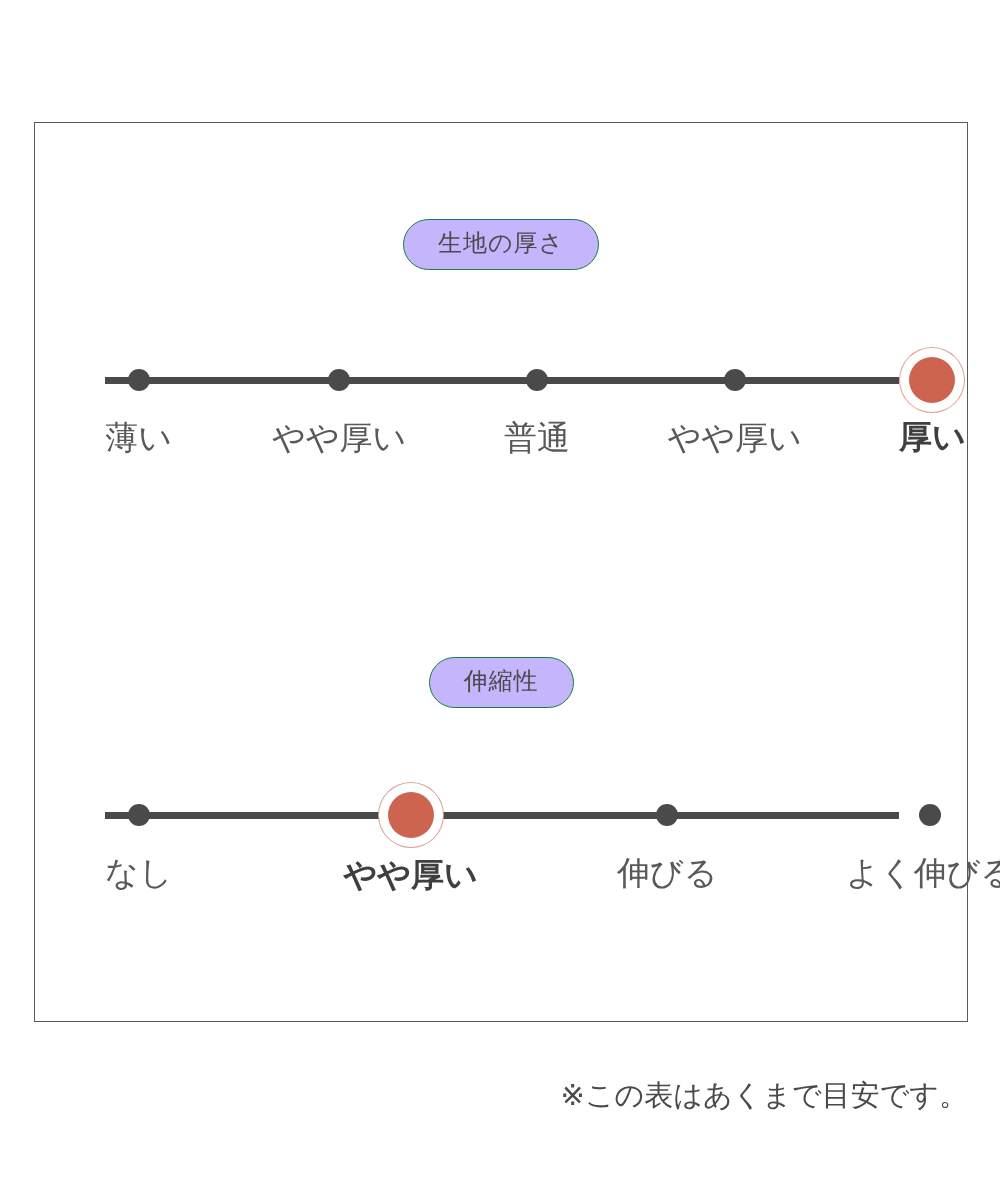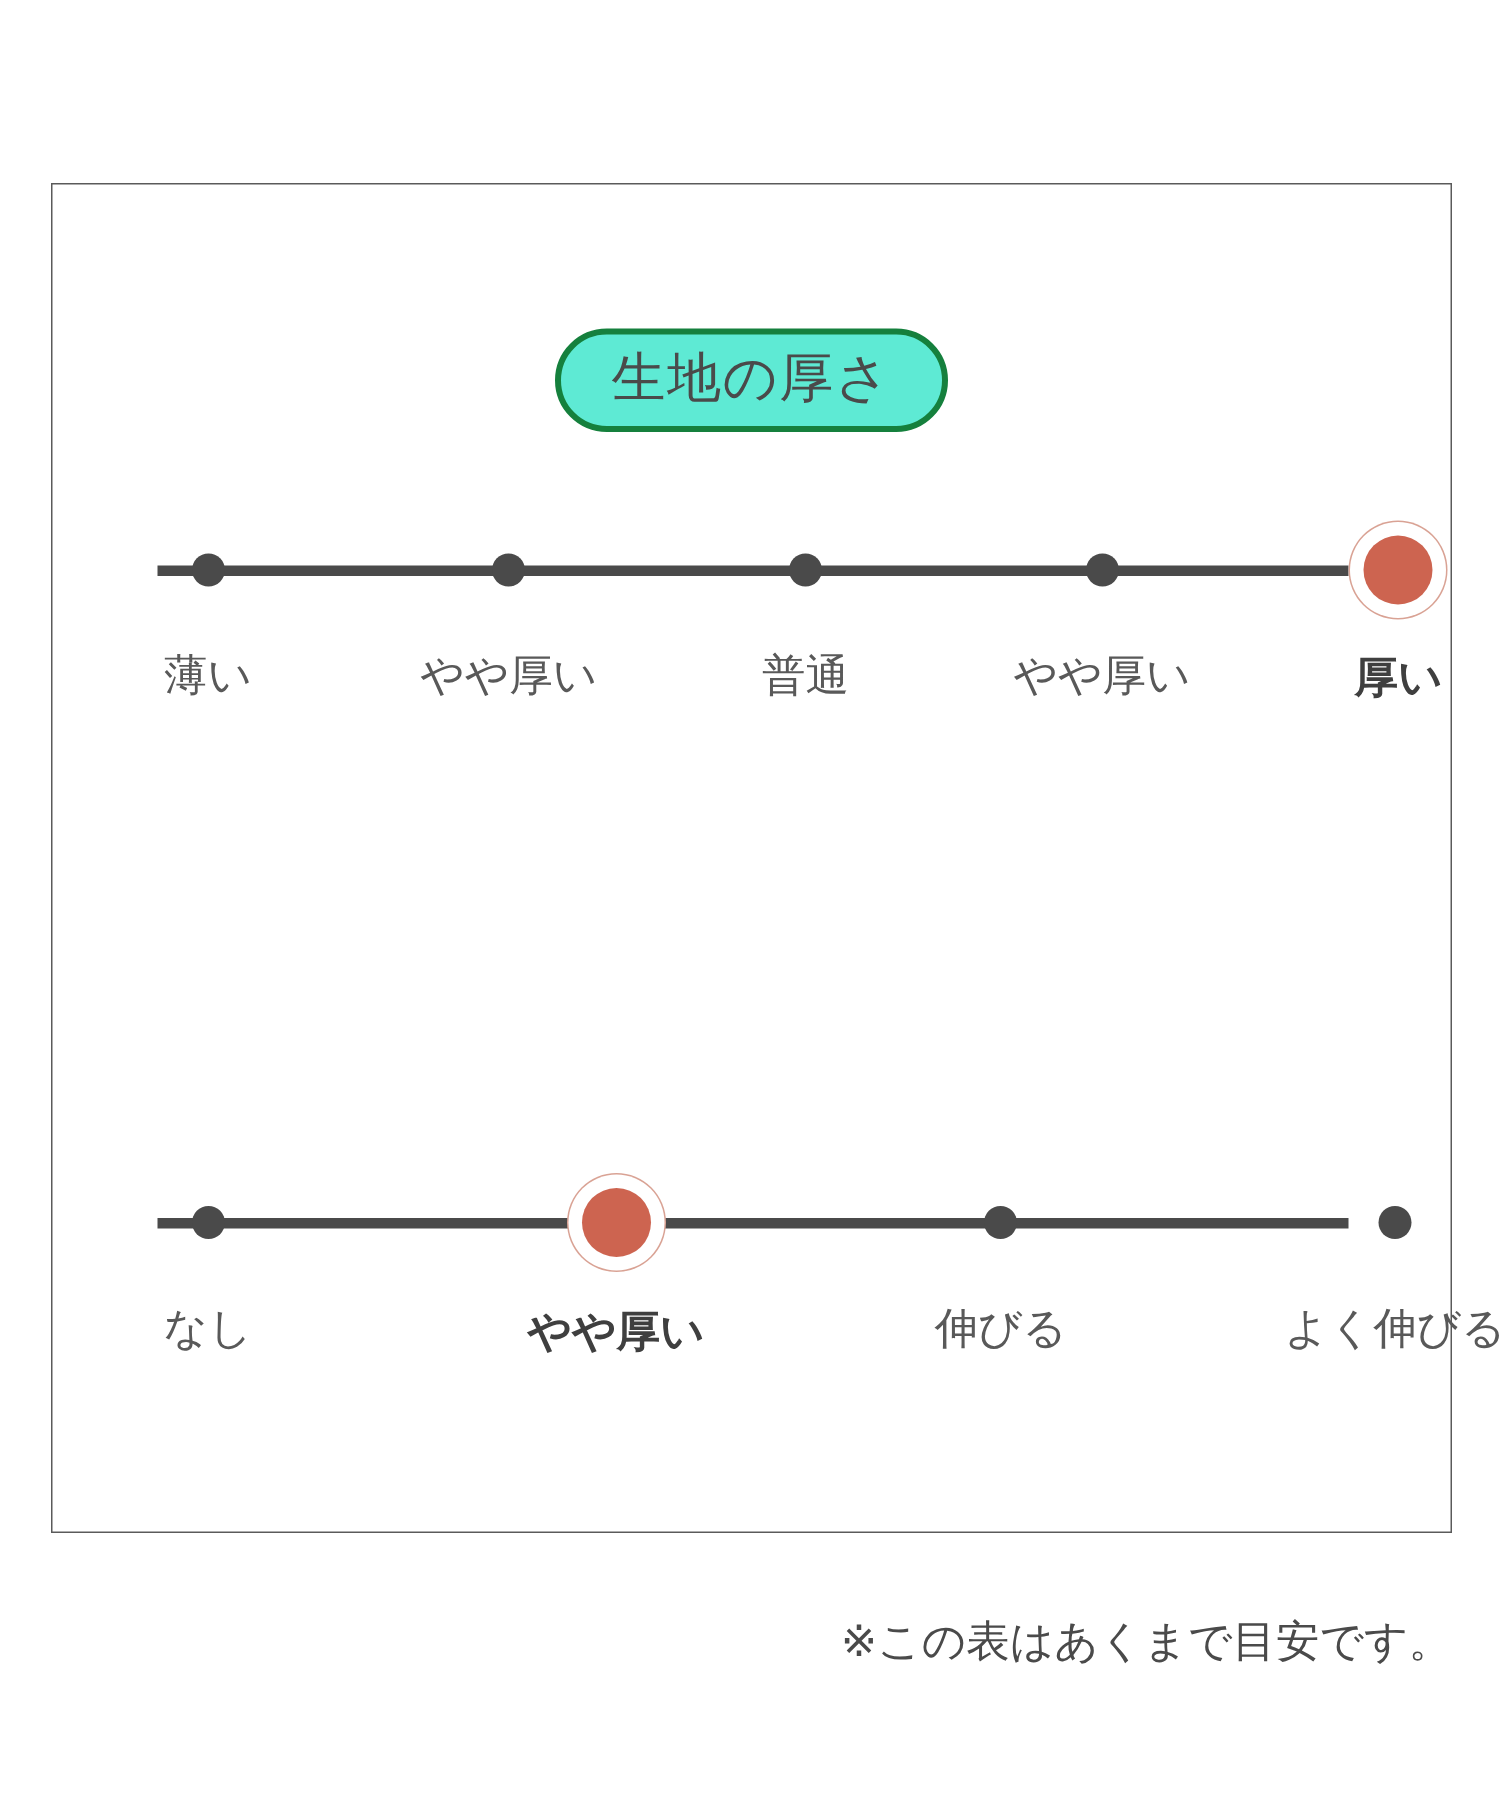"生地の厚さ" .badge { background: #5eead4 -> #c4b5fd; border: 4px solid #15803d -> 1px solid #15803d; font-size: 36px -> 24px }
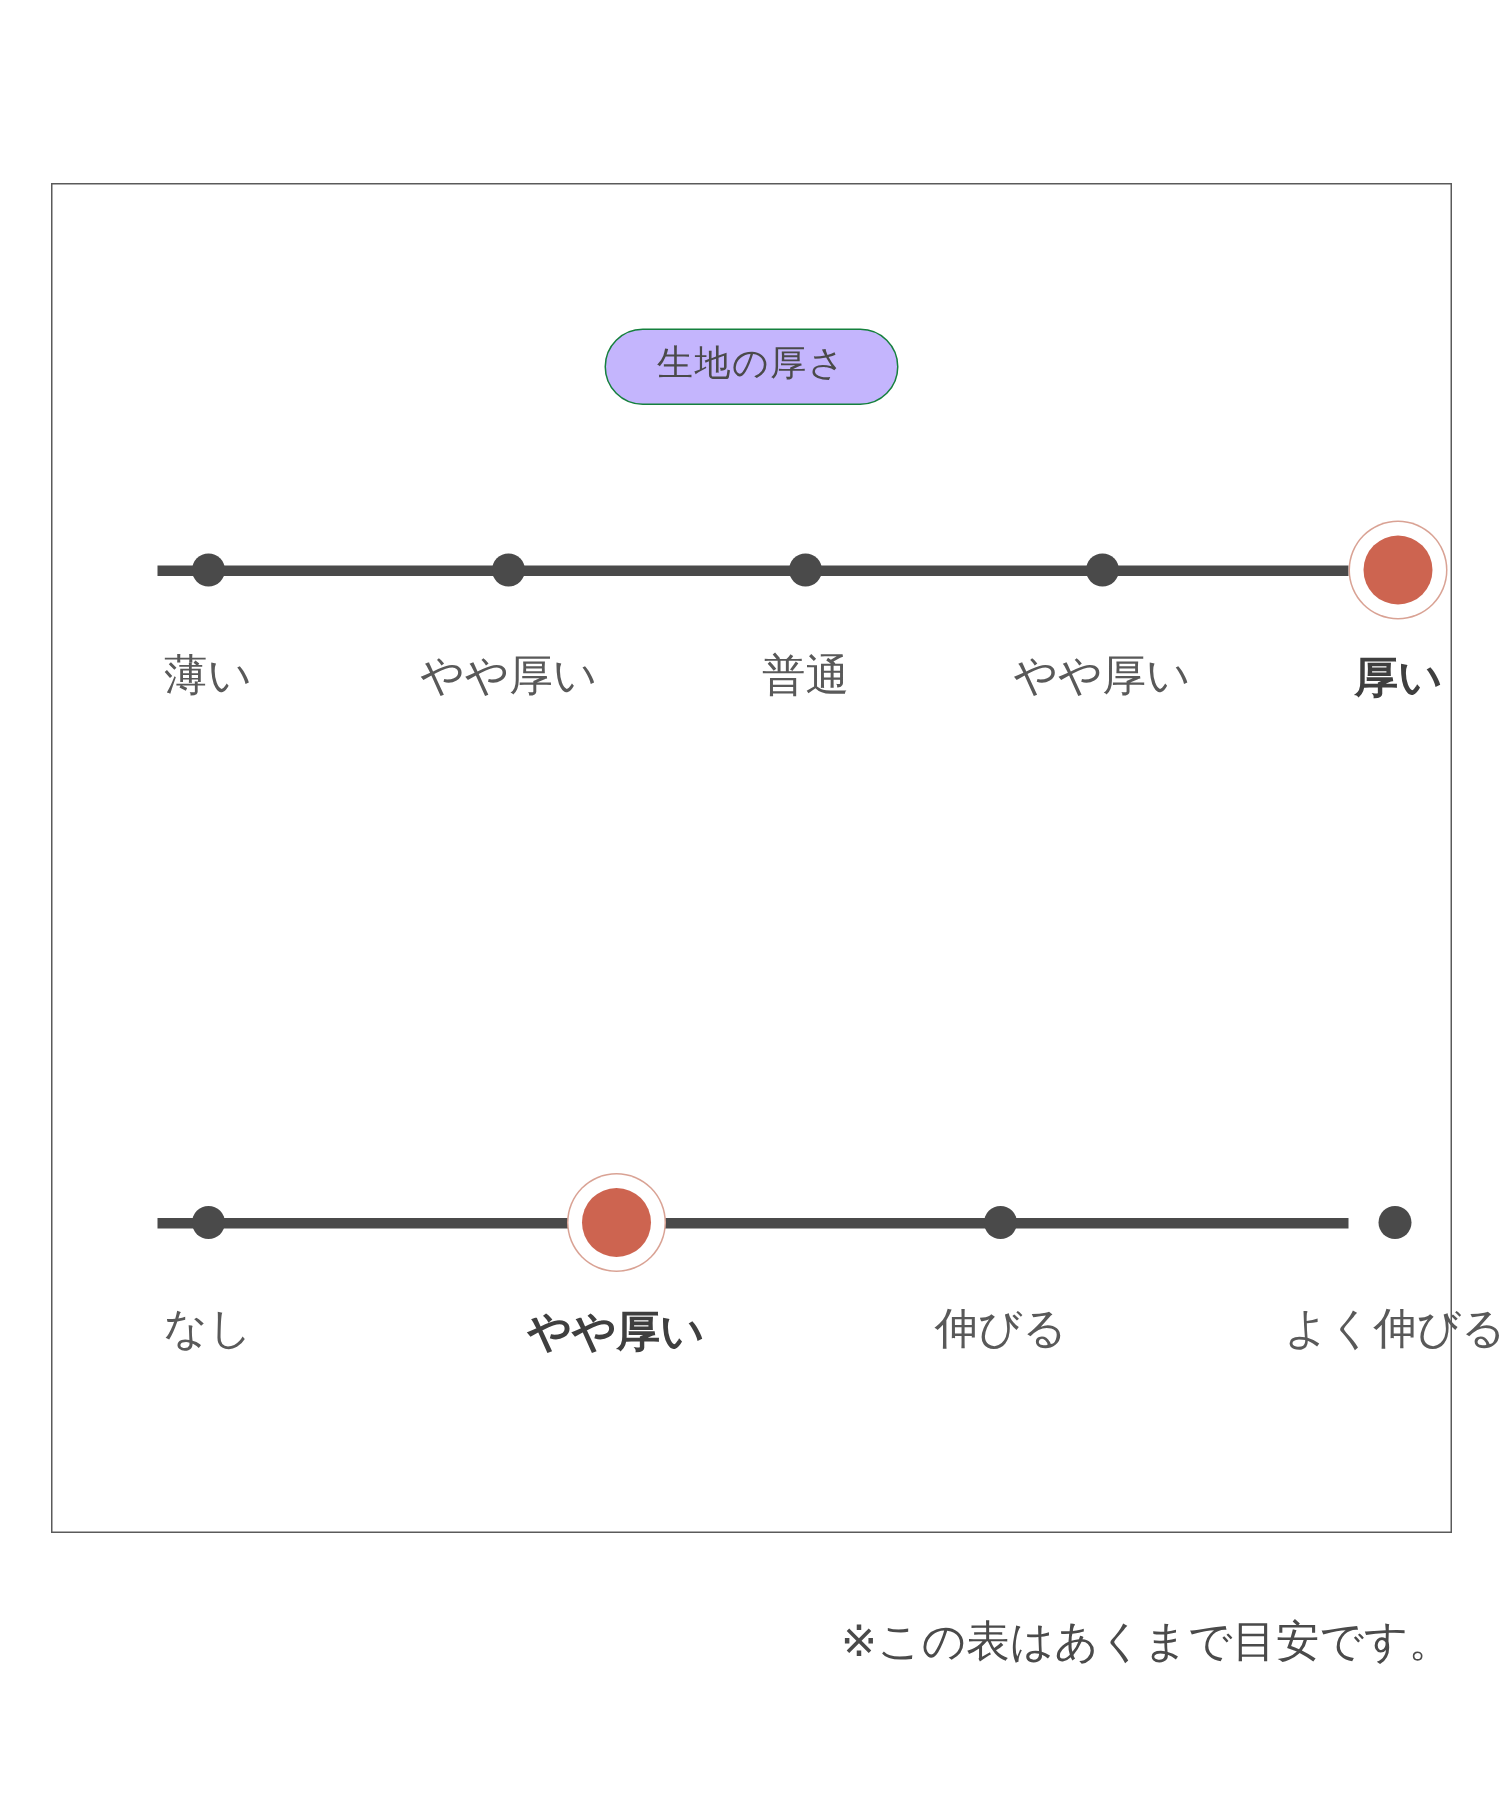"薄い" .stop-label { font-size: 29px -> 33px; margin-top: 16px -> none }
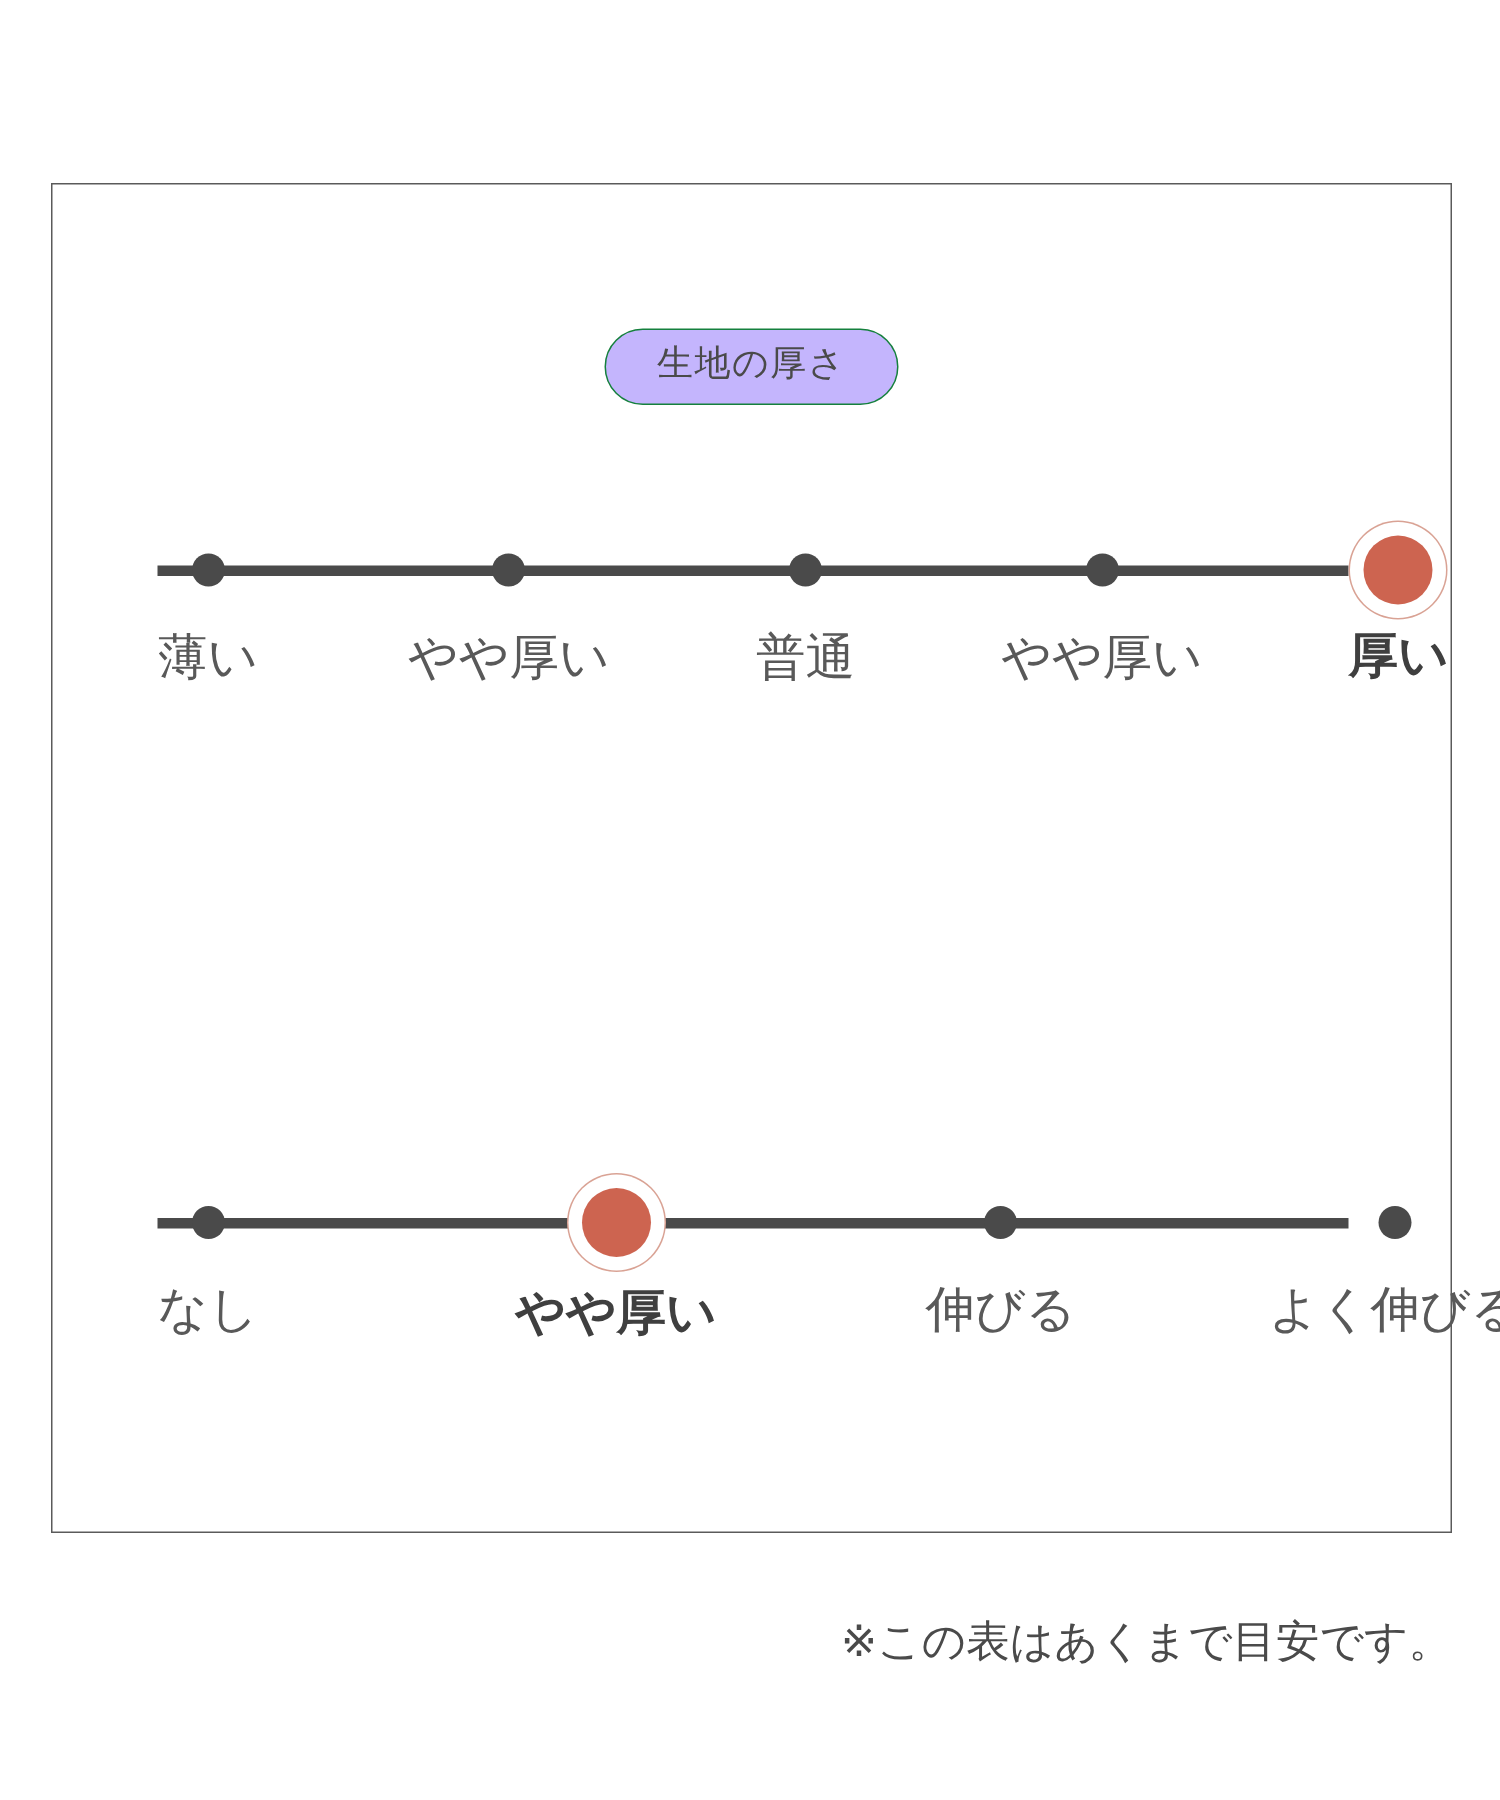"伸縮性" div.badge-row { html: none -> <div> <div>伸縮性</div> </div> }
